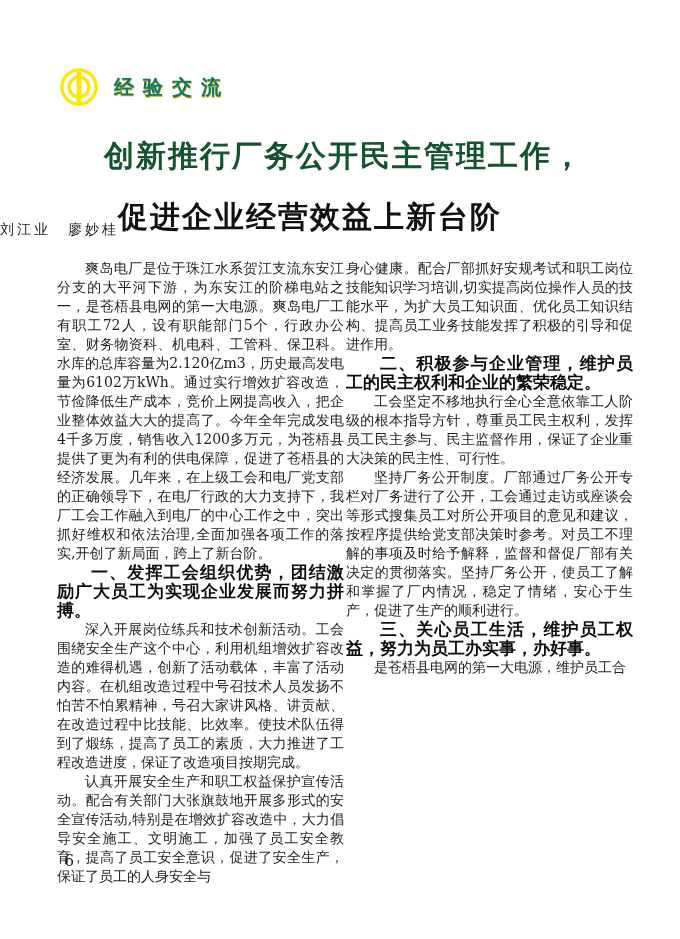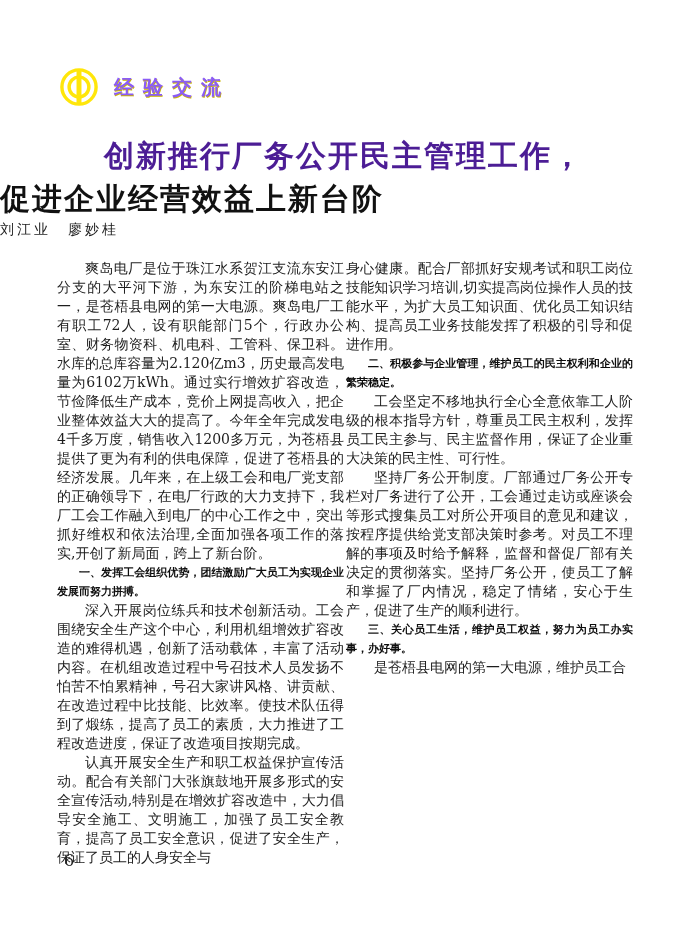"经验交流" .section-label { color: #8b5cf6 -> #0f766e }
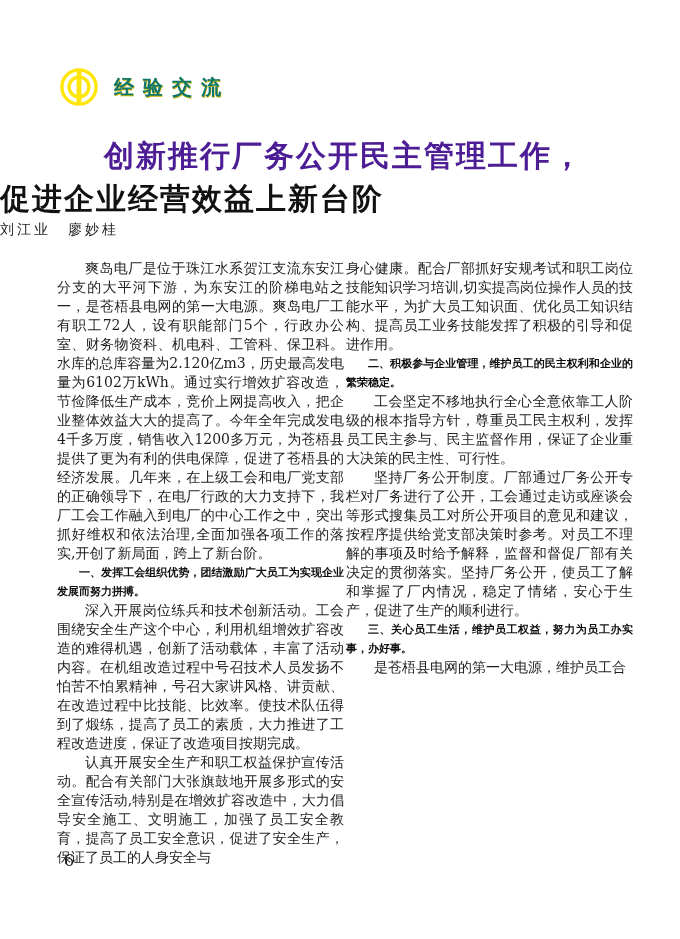"创新推行厂务公开民主管理工作，" .title-line1 { color: #4c1d95 -> #14532d }
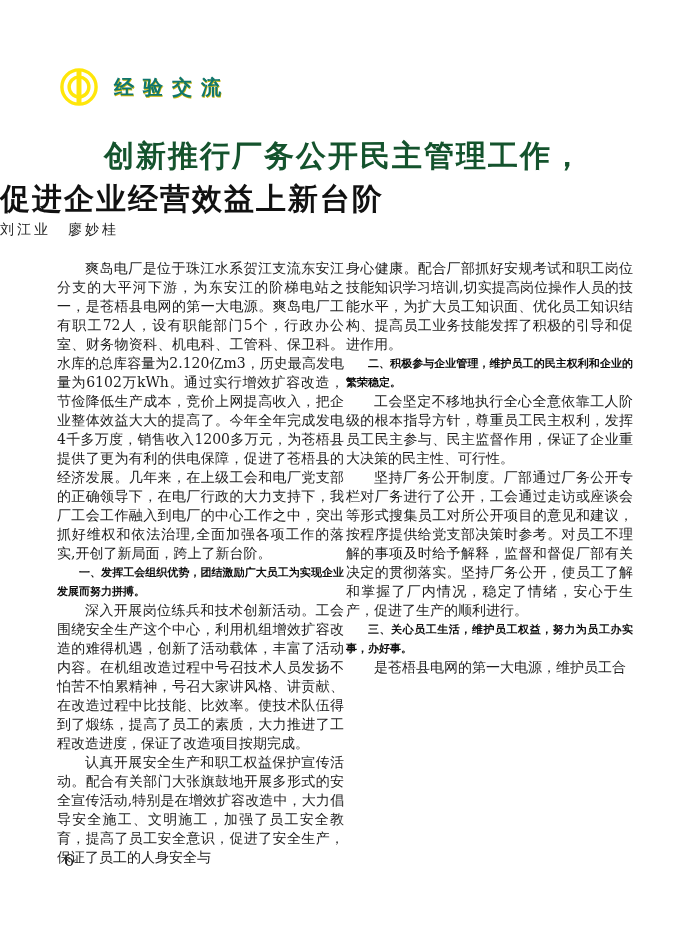"促进企业经营效益上新台阶" .title-line2 { margin-top: 2px -> 20px; text-align: left -> center }
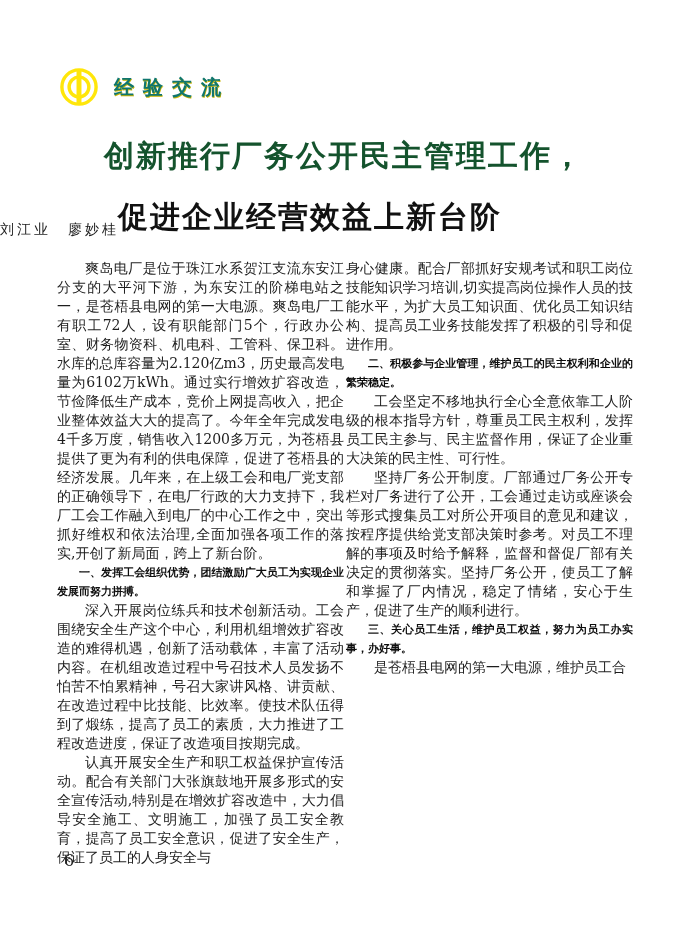"二、积极参与企业管理，维护员工的民主权利和企业的繁荣稳定。" .heading { font-size: 11px -> 17px }
